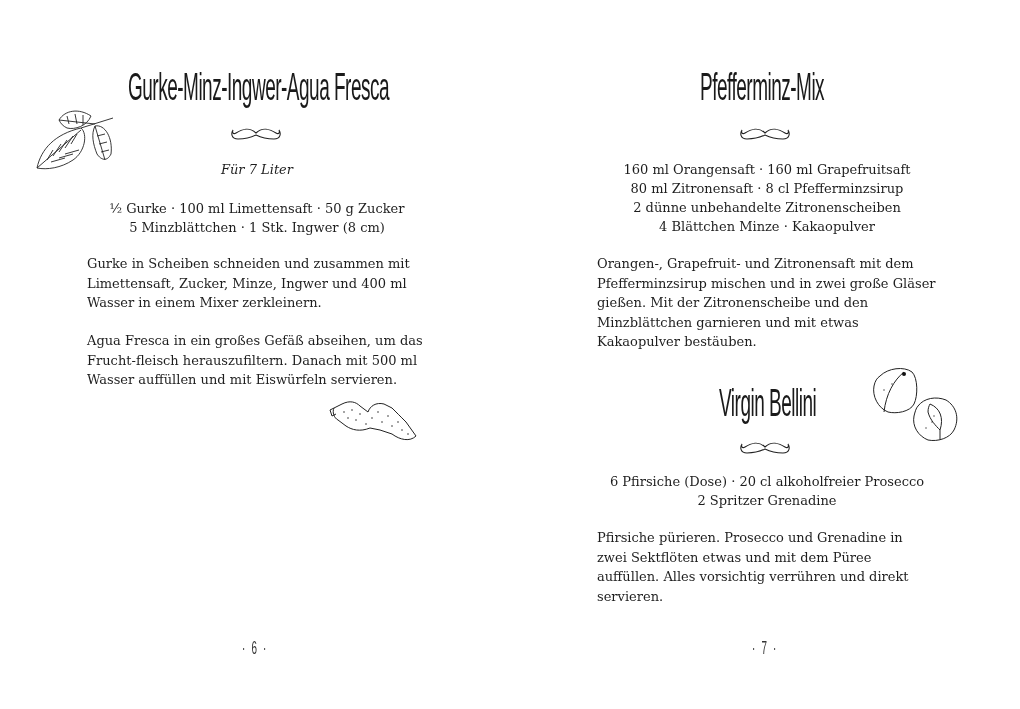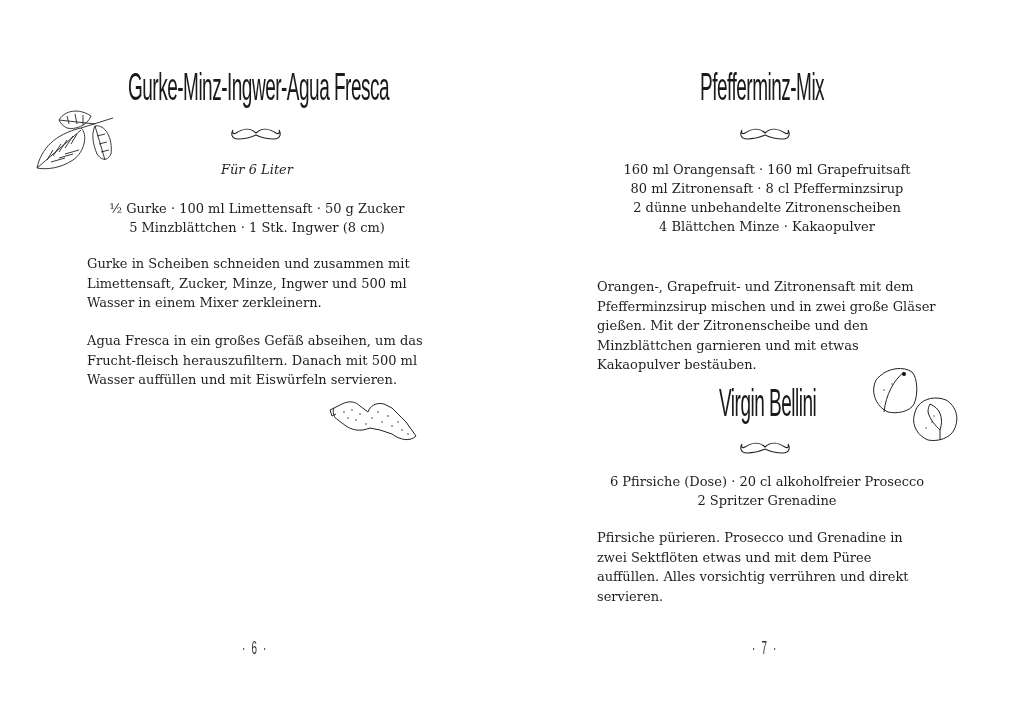"Für 6 Liter" div.subtitle { text: 6 -> 7 }
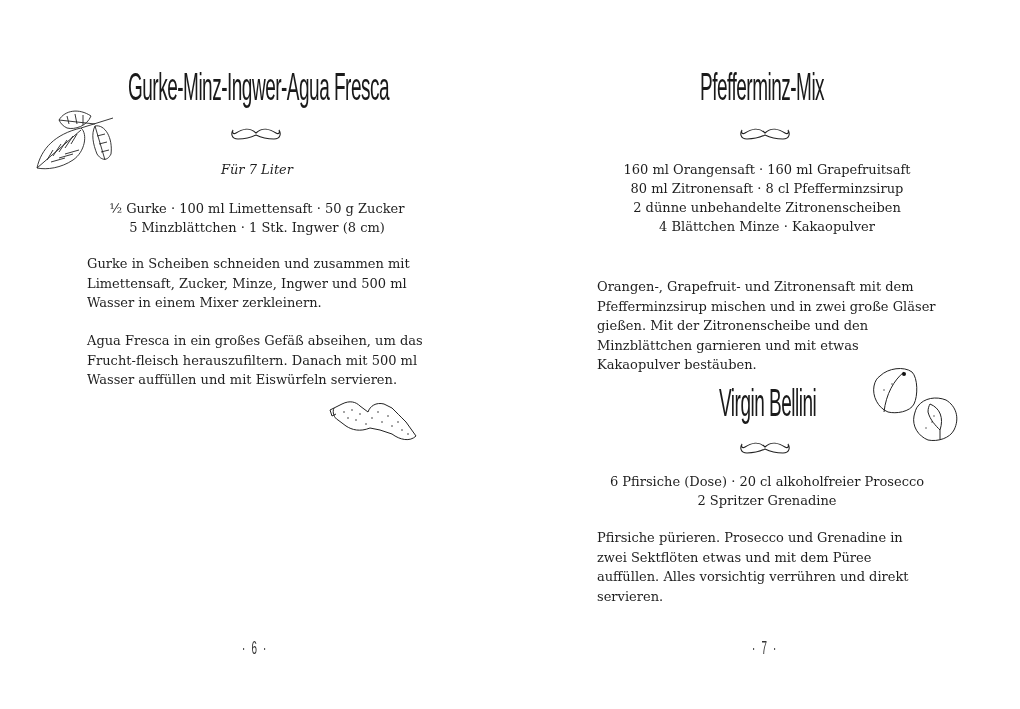"Gurke in Scheiben schneiden und" p.para { text: 500 -> 400 }
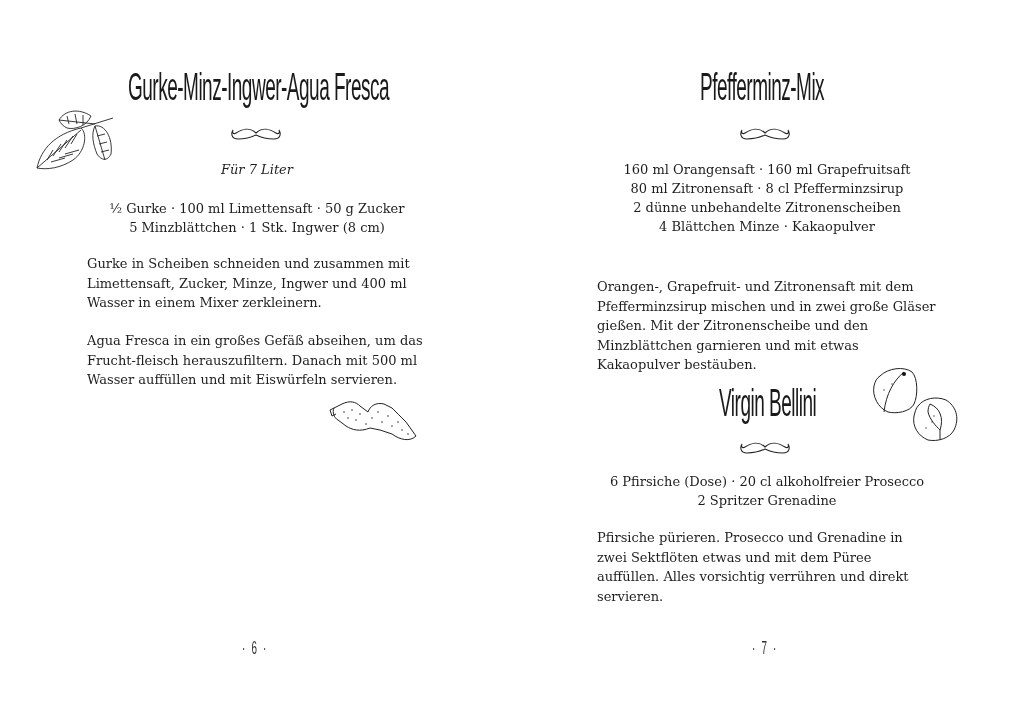"Orangen-, Grapefruit- und Zitronensaft" p.para { margin-top: 23px -> none }
